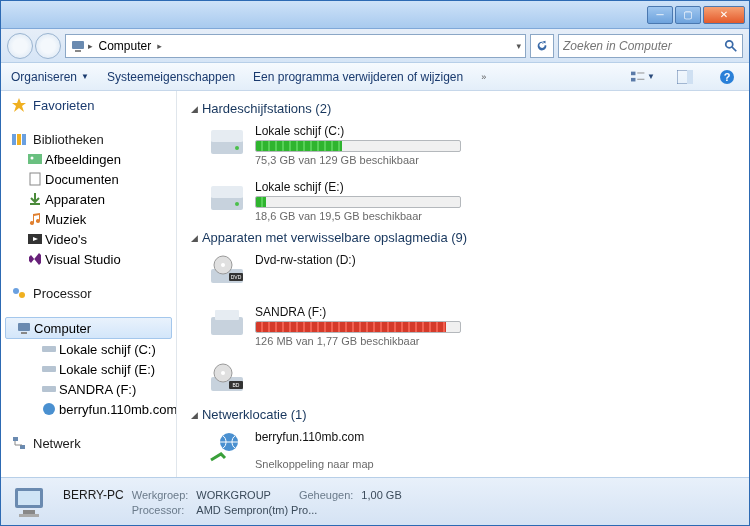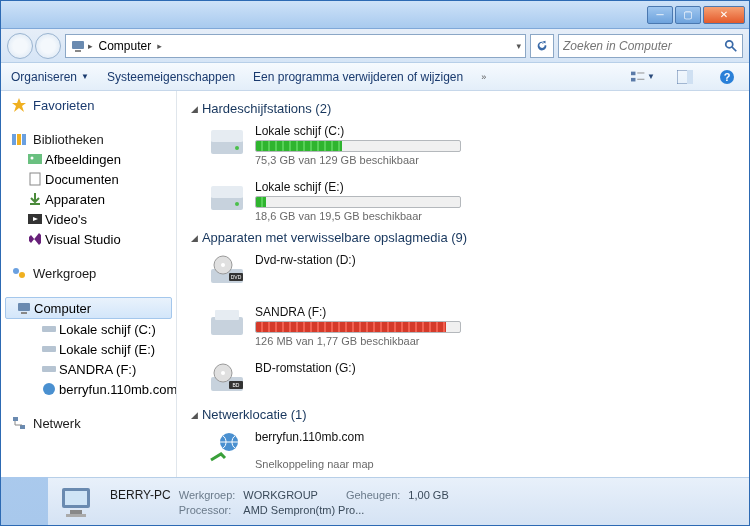"Muziek" div.sb-item { html: none -> <div> <svg> <path></path> </svg> <span>Muziek</span> </div> }
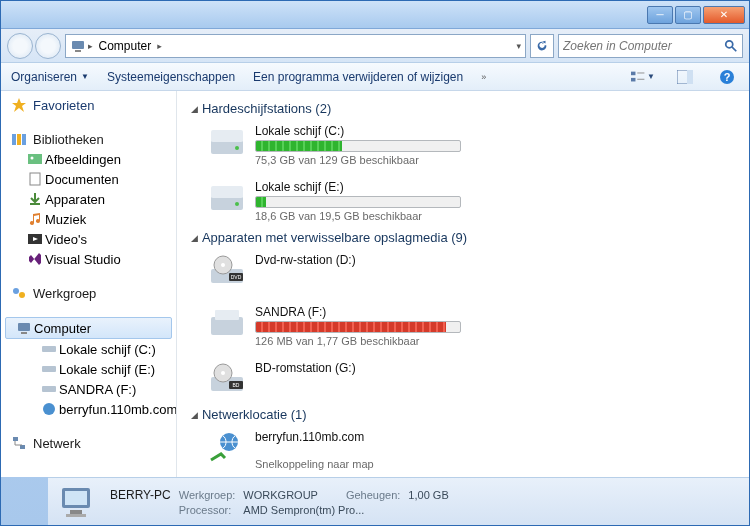"Werkgroep" span { text: Werkgroep -> Processor }
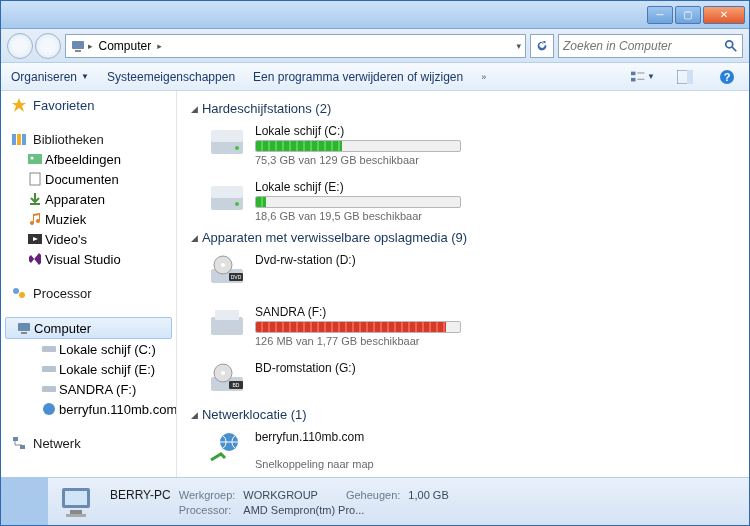"BD-romstation (G:)" div.dinfo { html: <div> <div>BD-romstation (G:)</div> </div> -> none }
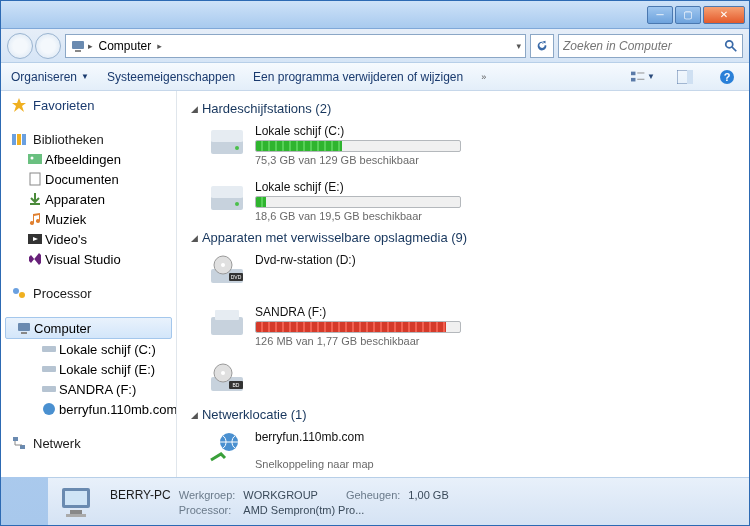"BERRY-PC" .statusbar { margin-left: 47px -> none }
